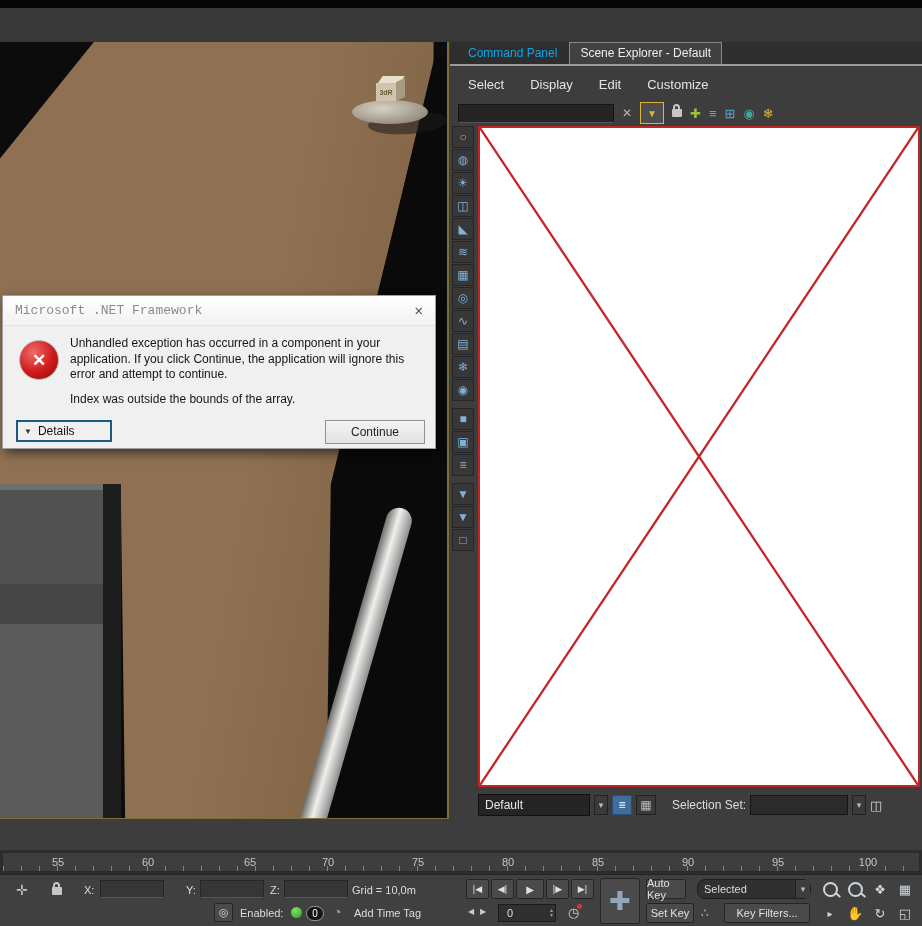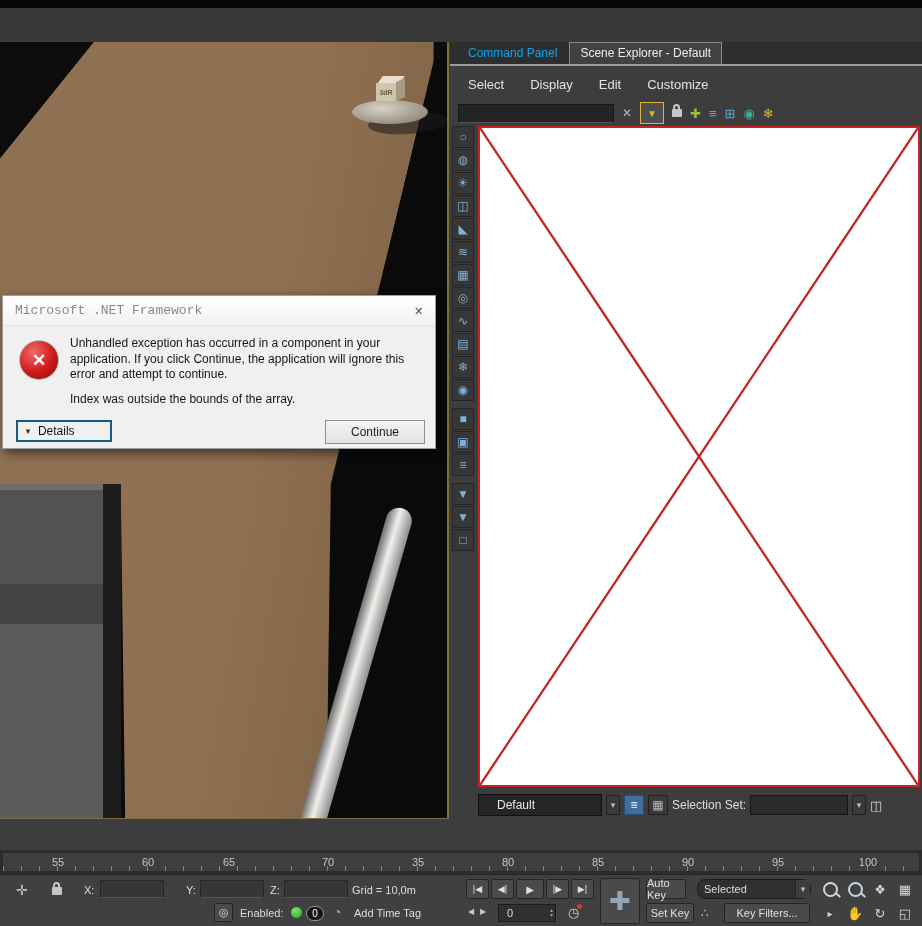"Default" .combo { padding-left: 18px -> 6px }
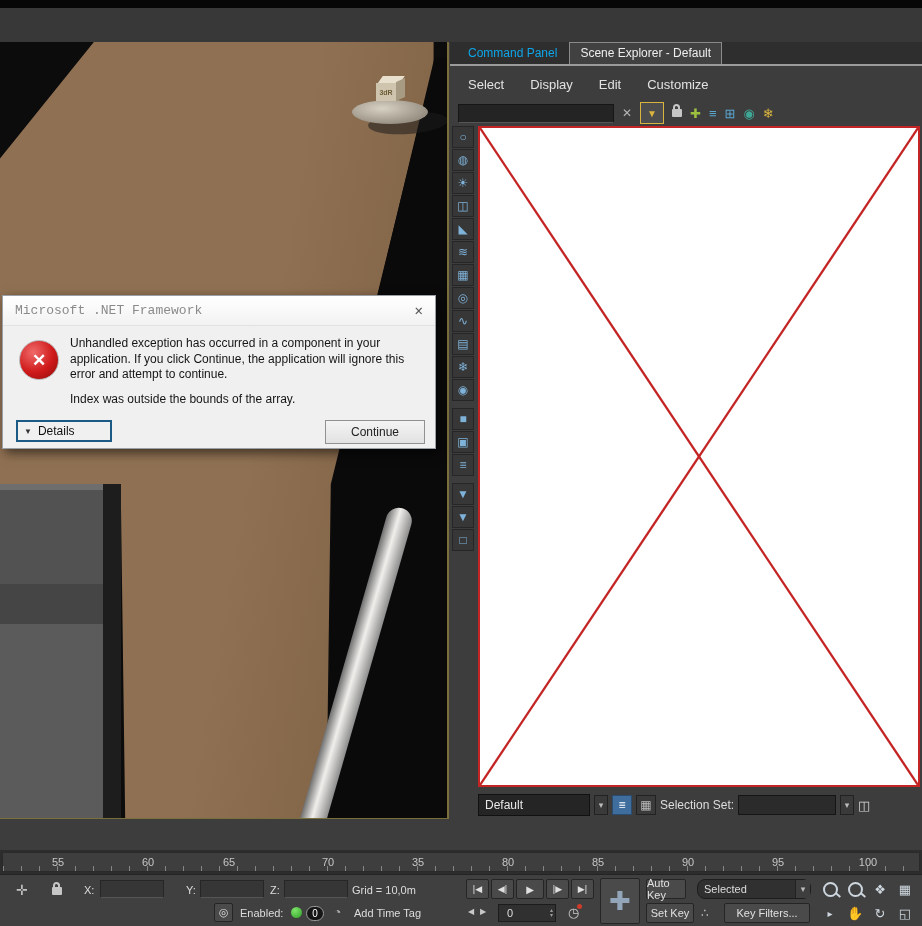"Selection Set:" .ftr-label { margin-left: none -> 12px }
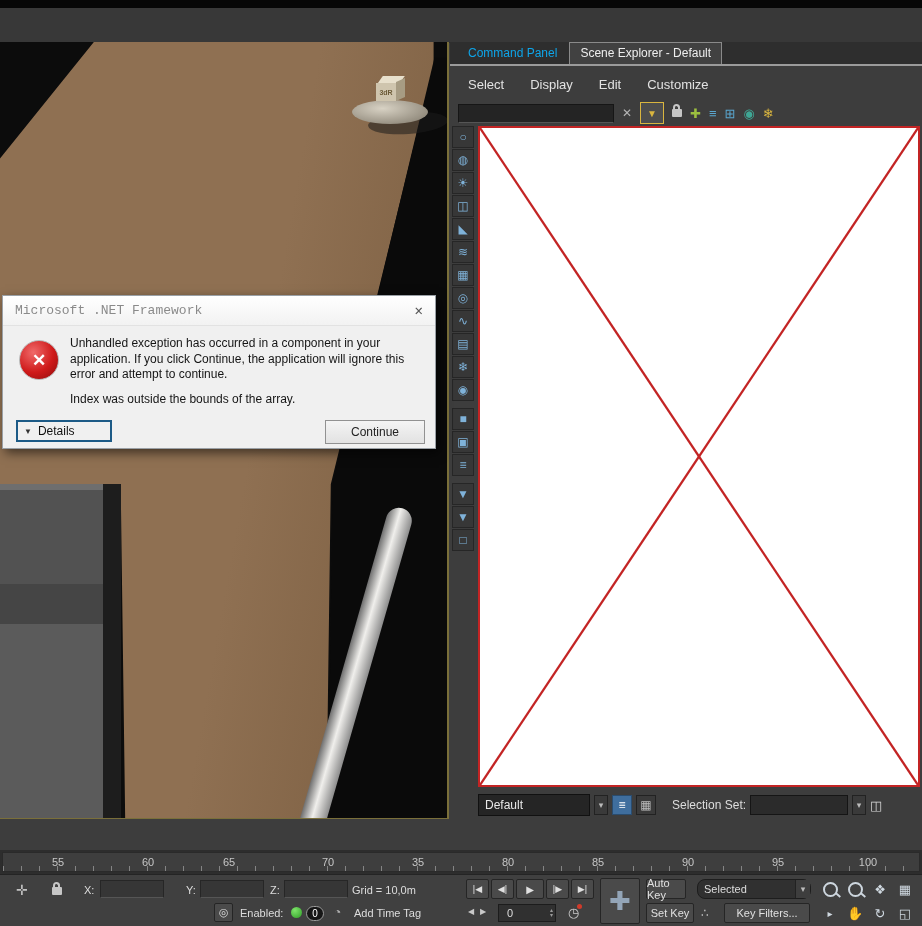"65" span.tick { left: 226px -> 247px }
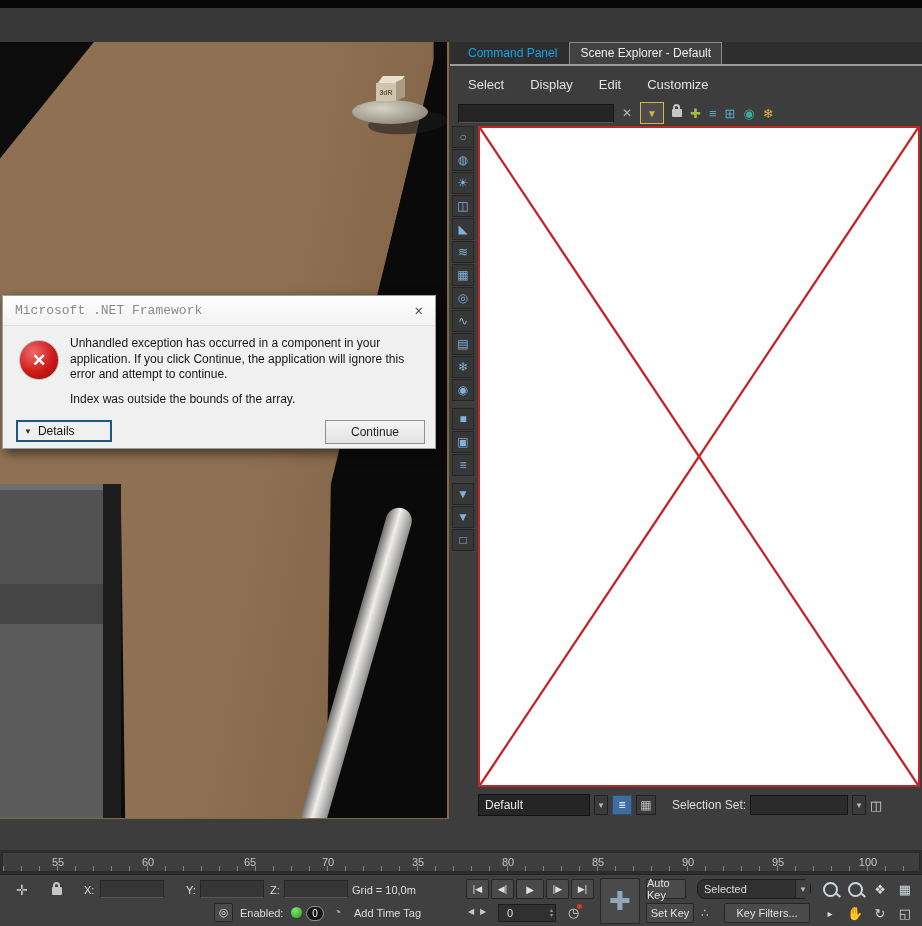"35" span.tick { text: 35 -> 75 }
